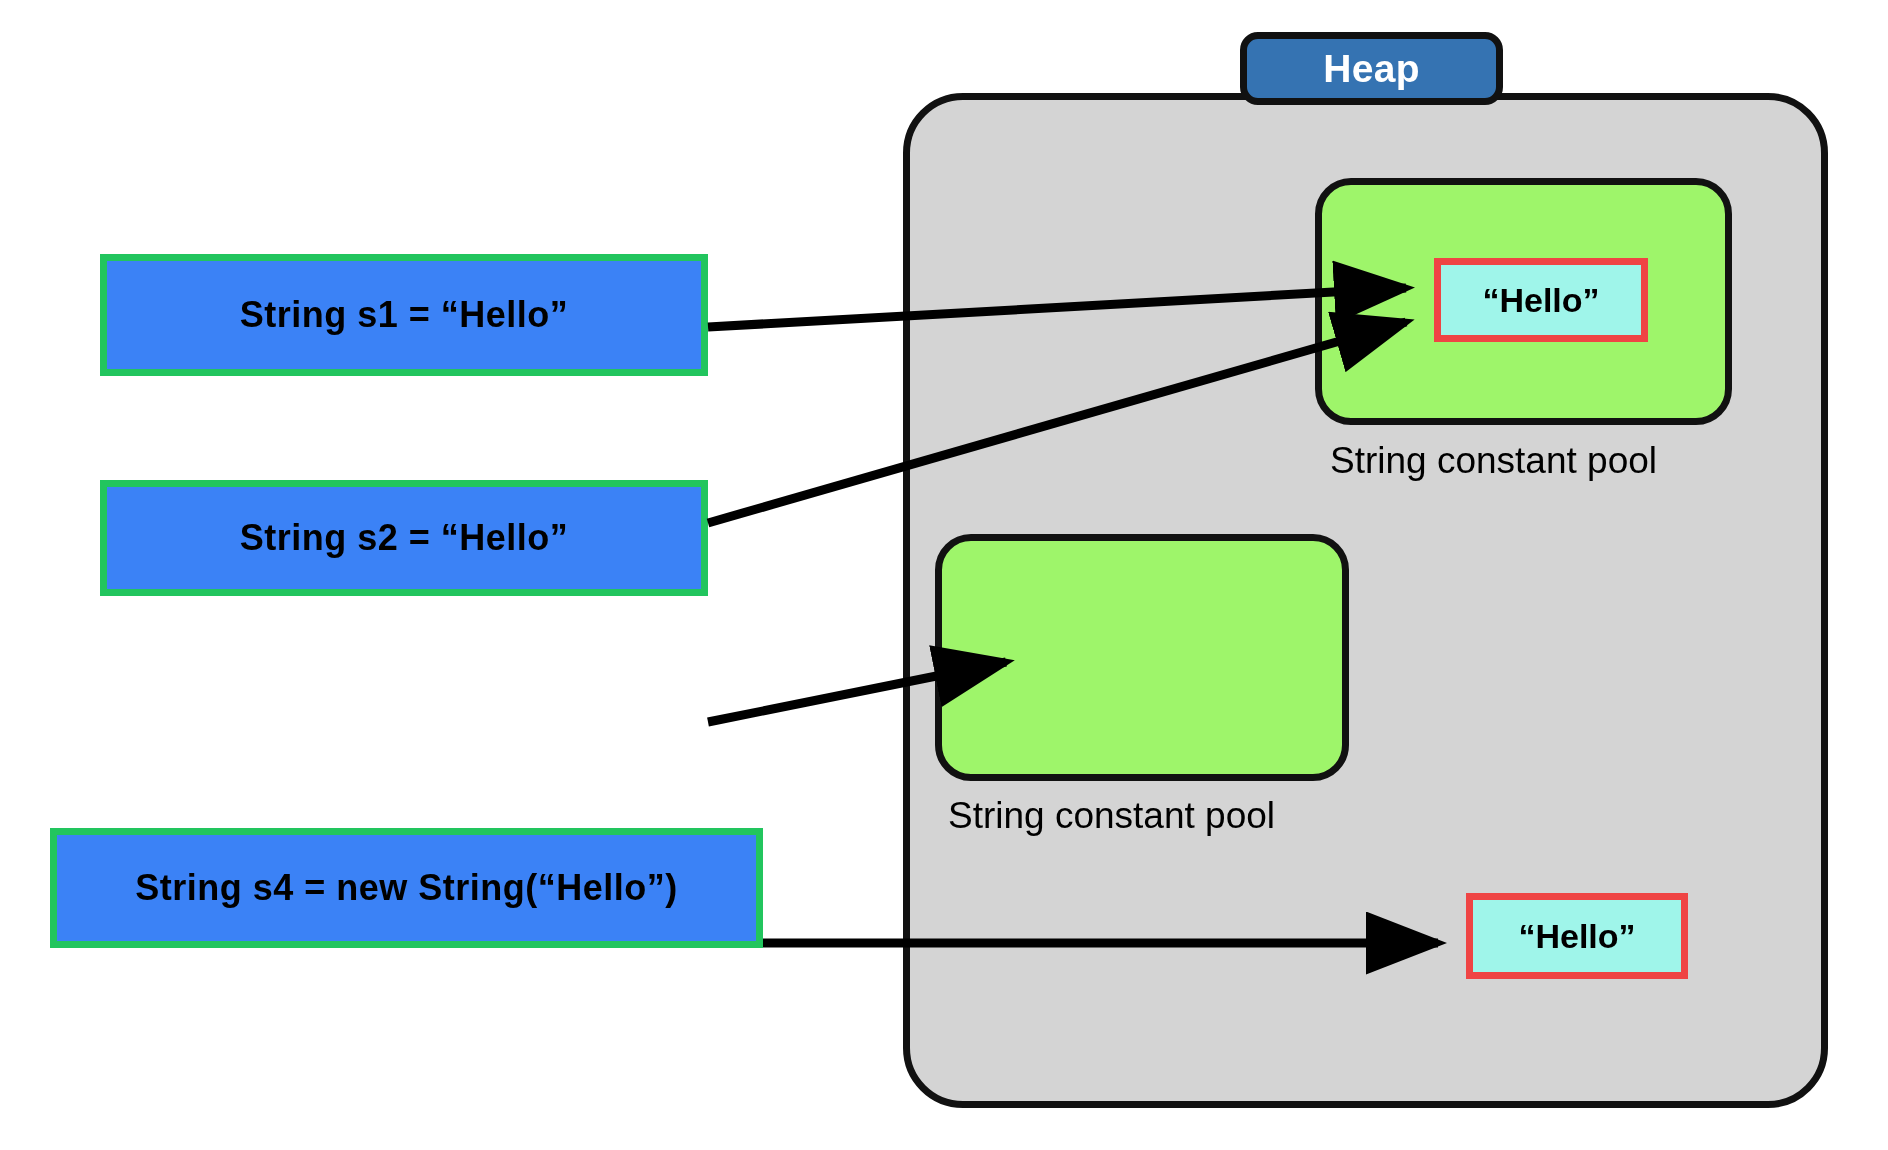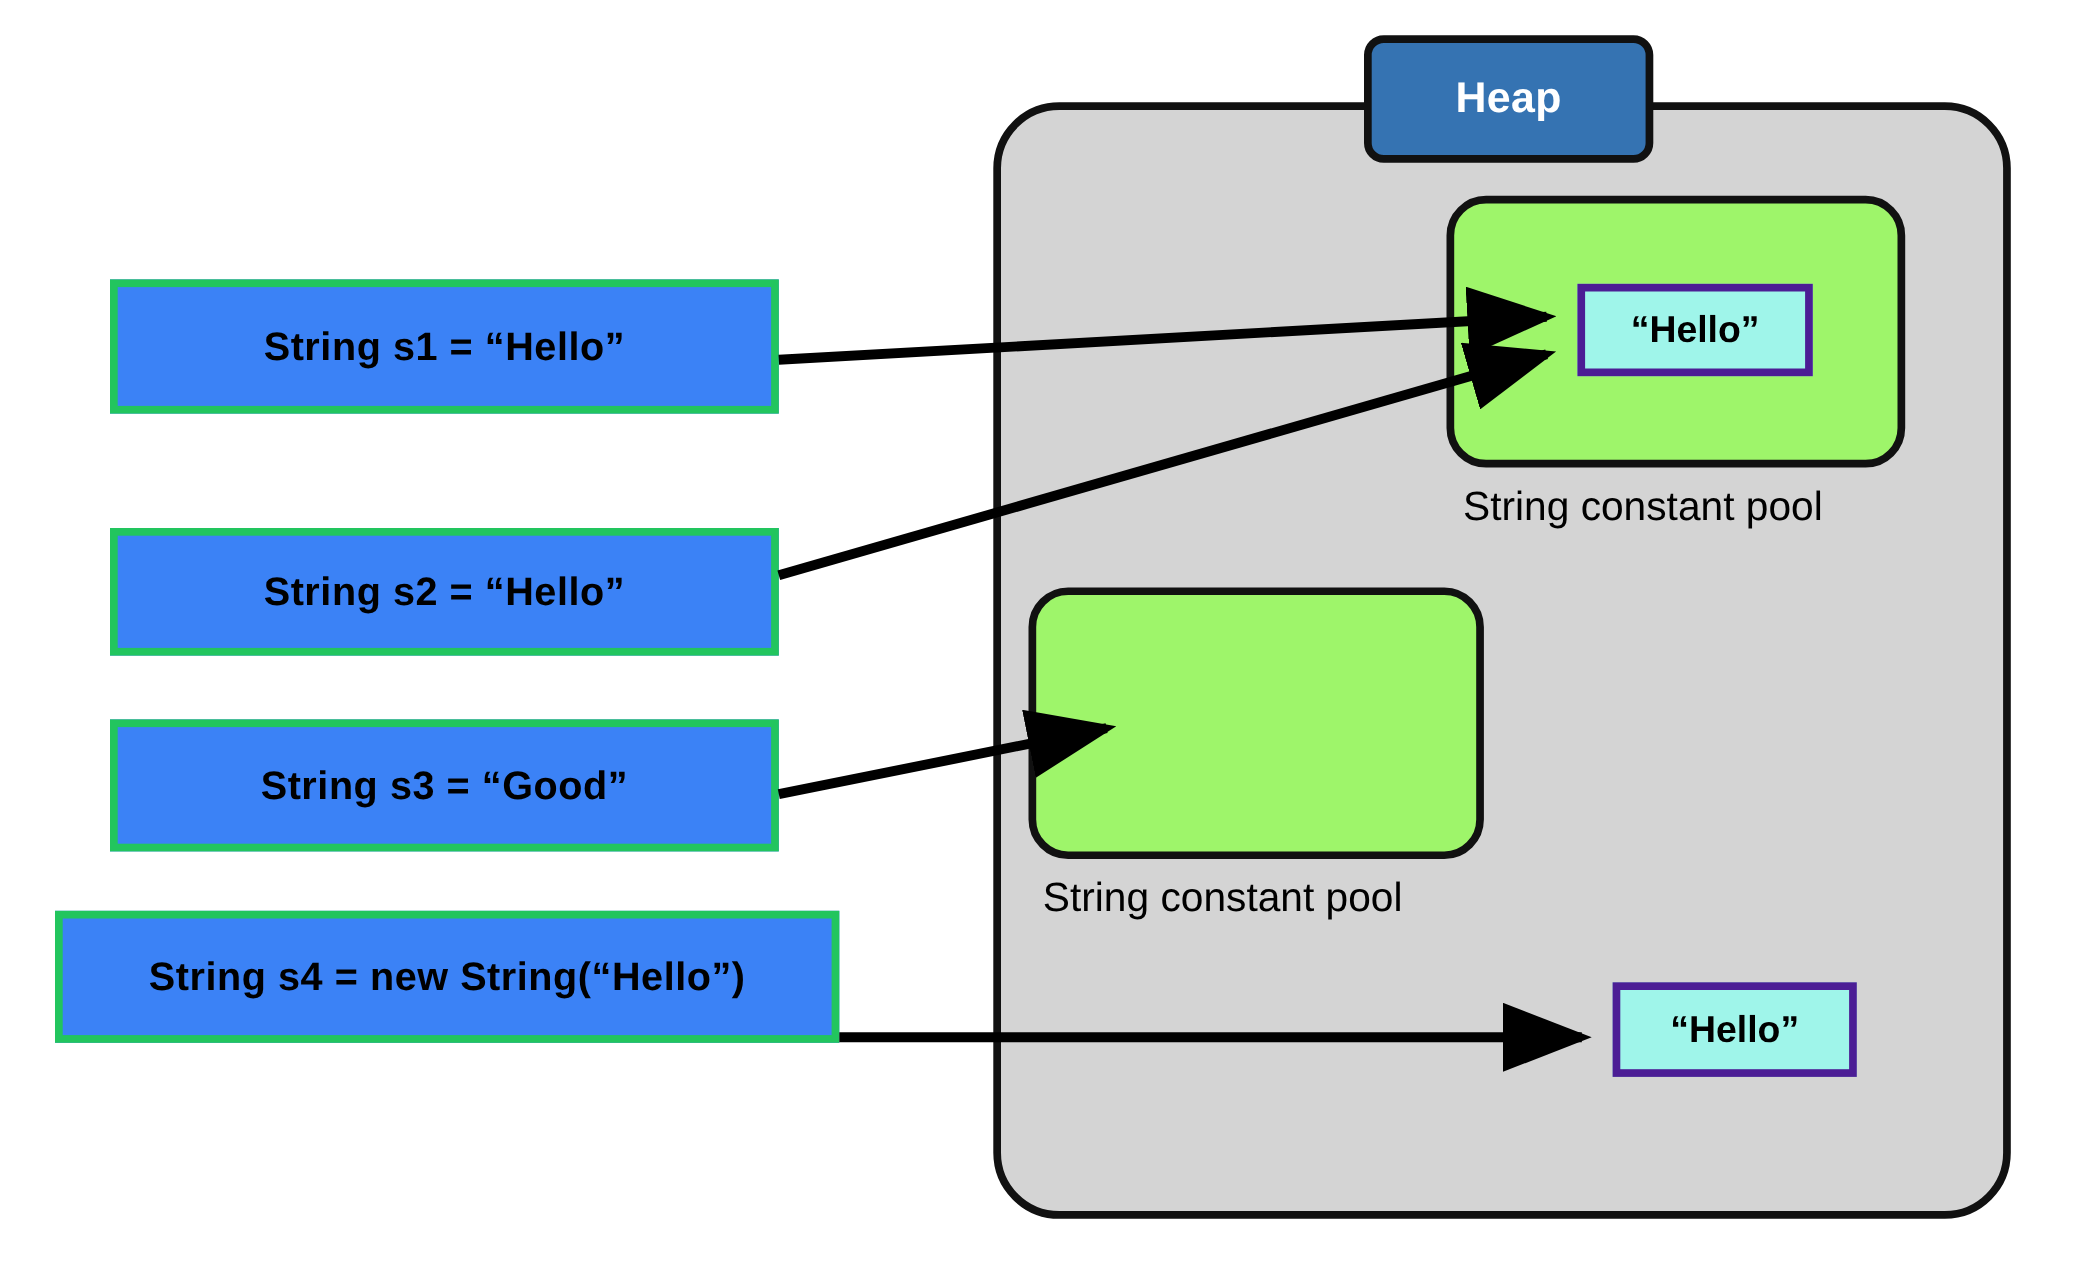"Heap" .heap-badge { height: 116px -> 73px }
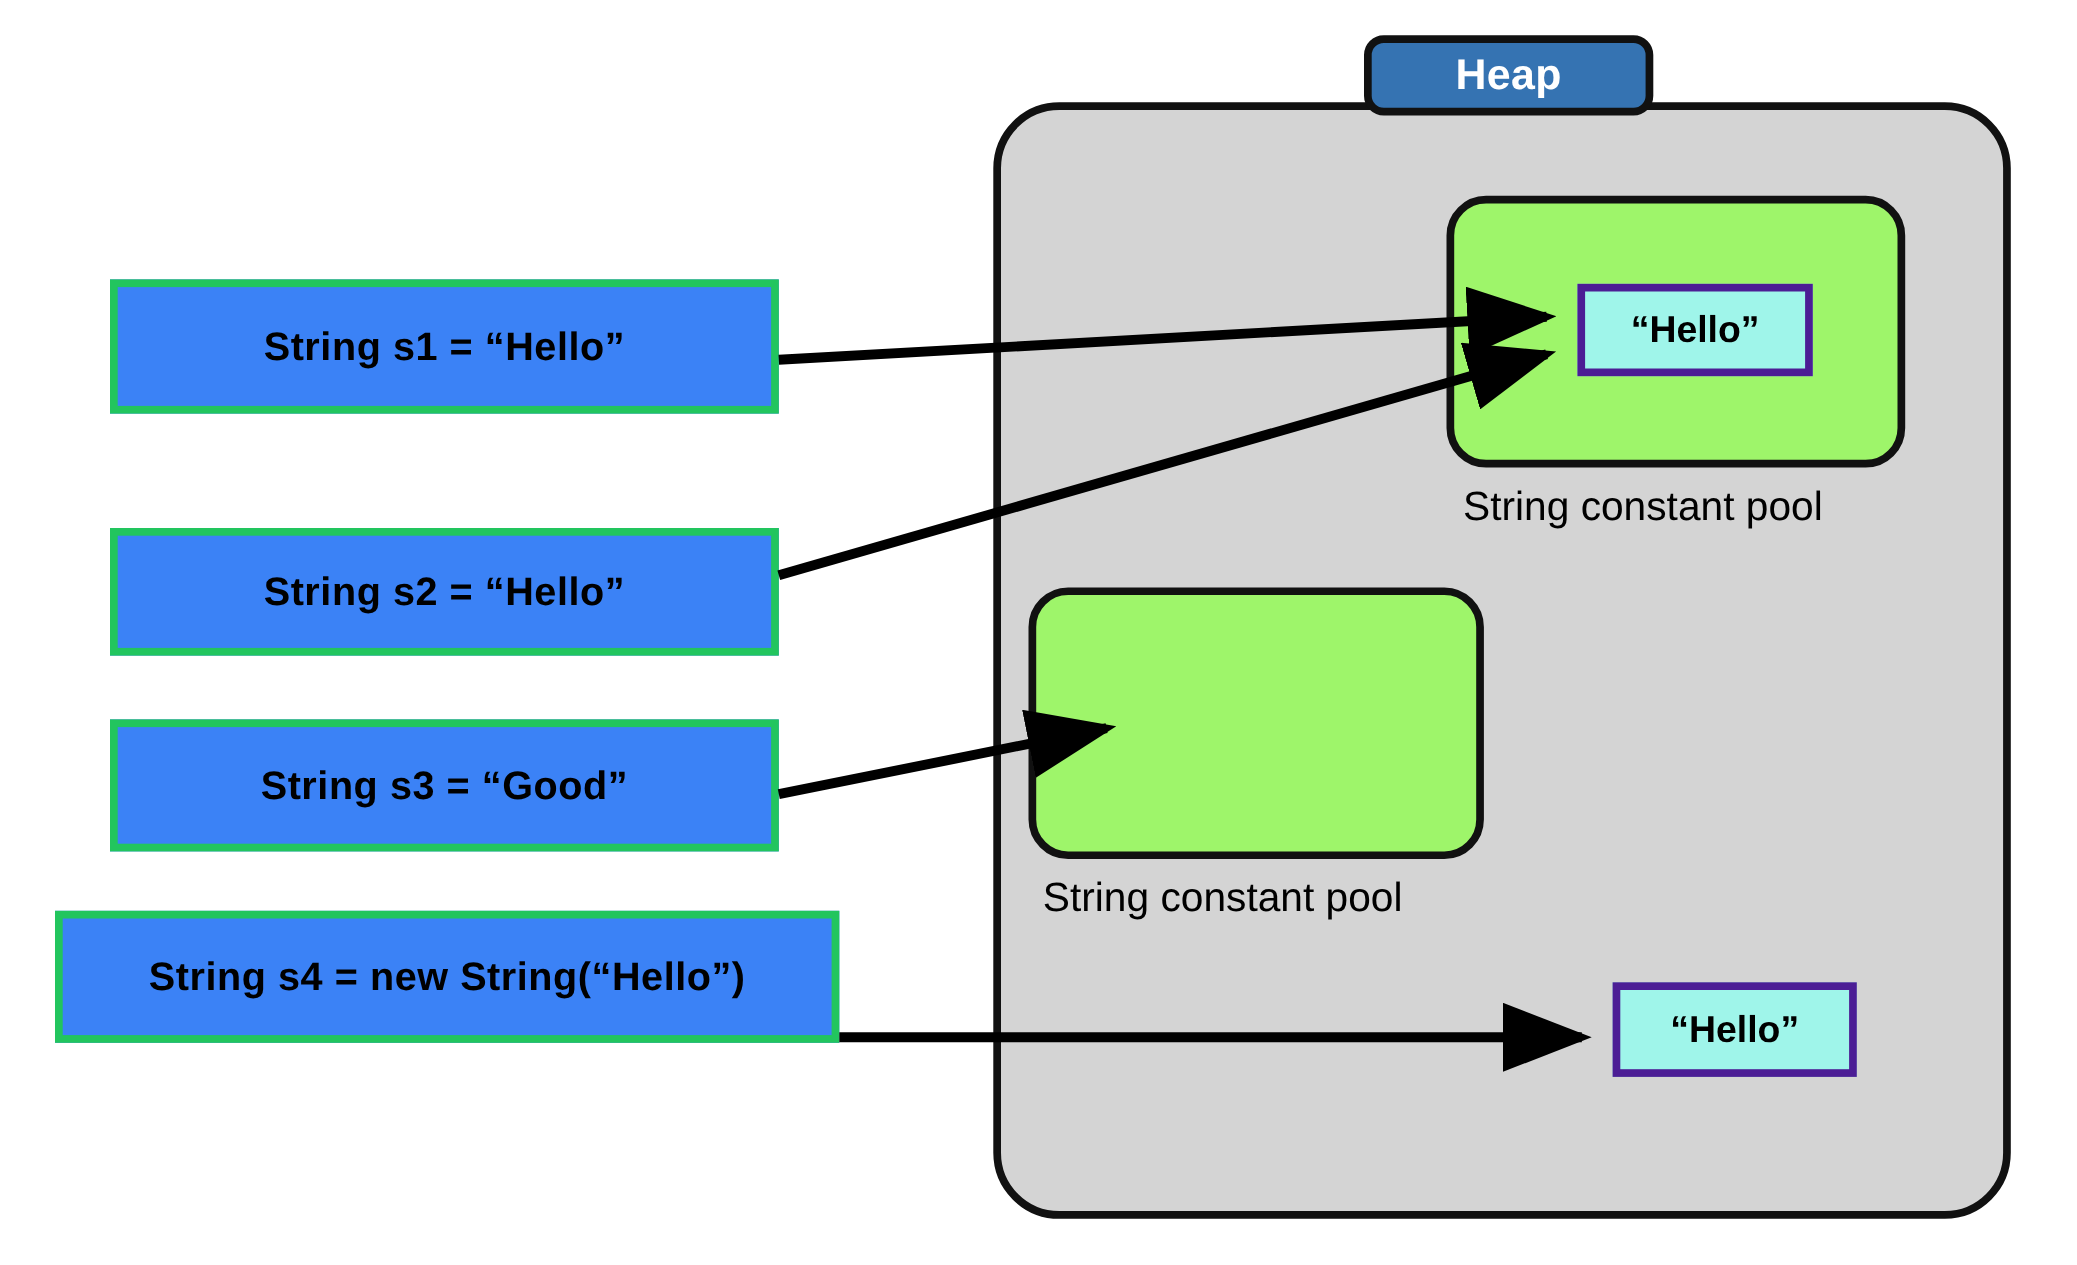"“Hello”" .value-box { border: 7px solid #4c1d95 -> 7px solid #ef4444 }
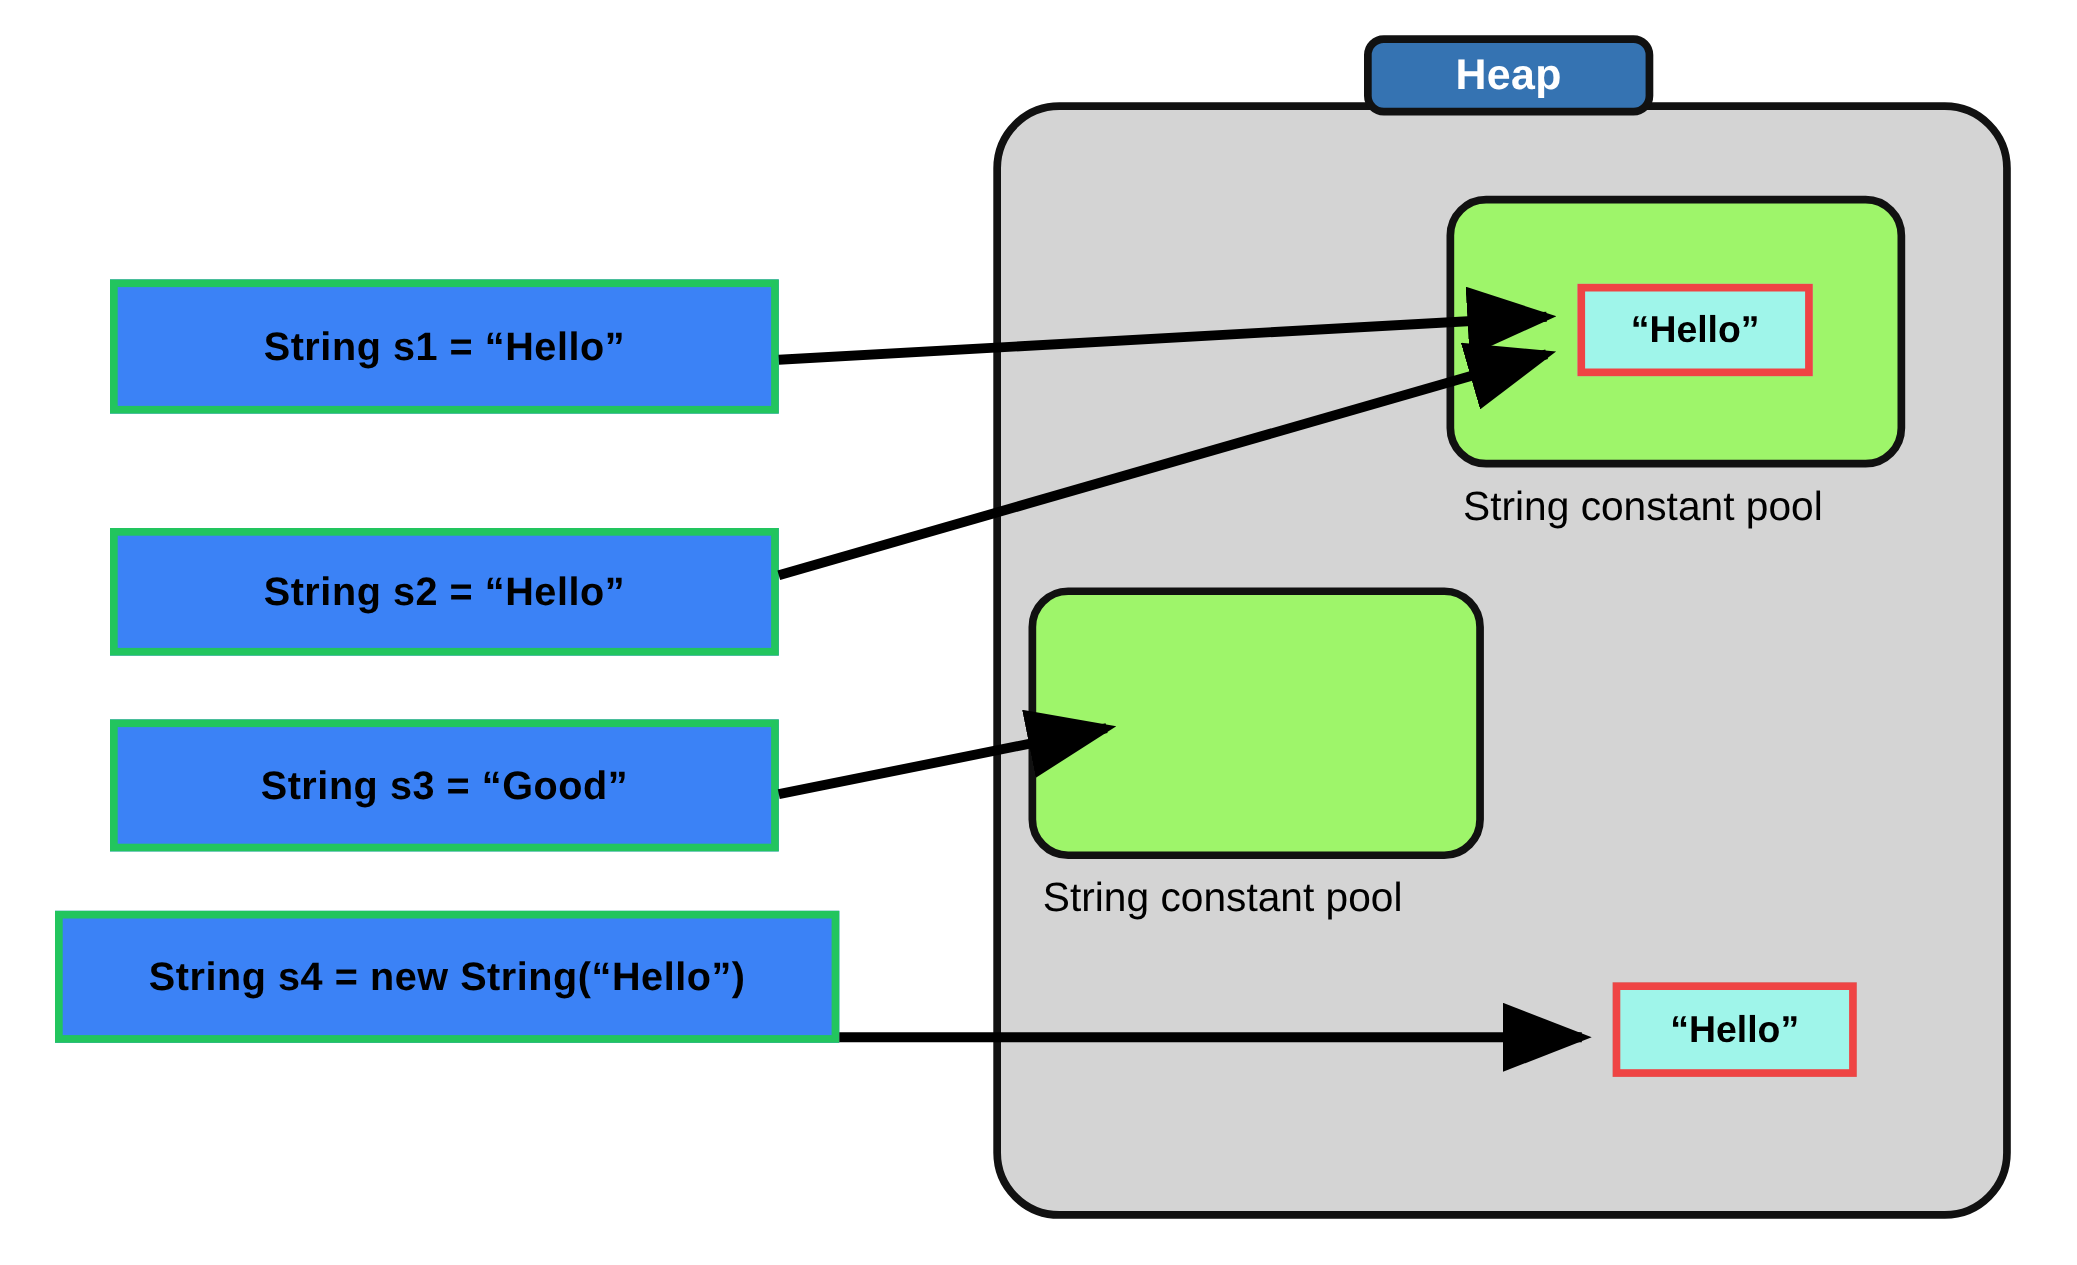"String s3 = “Good”" div.abs { html: <div> <span>String s3 = “Good”</span> </div> -> none }
